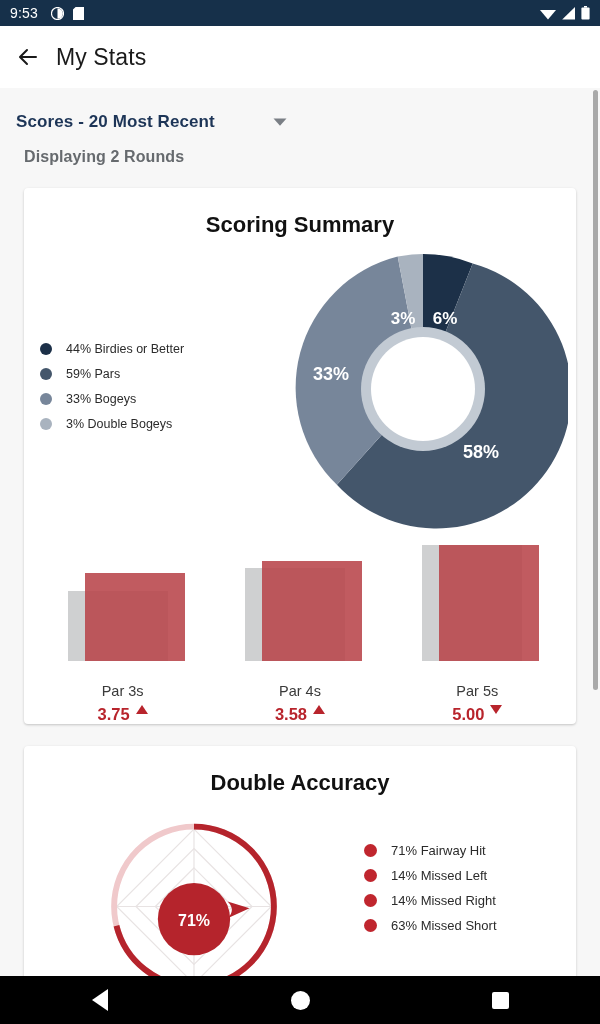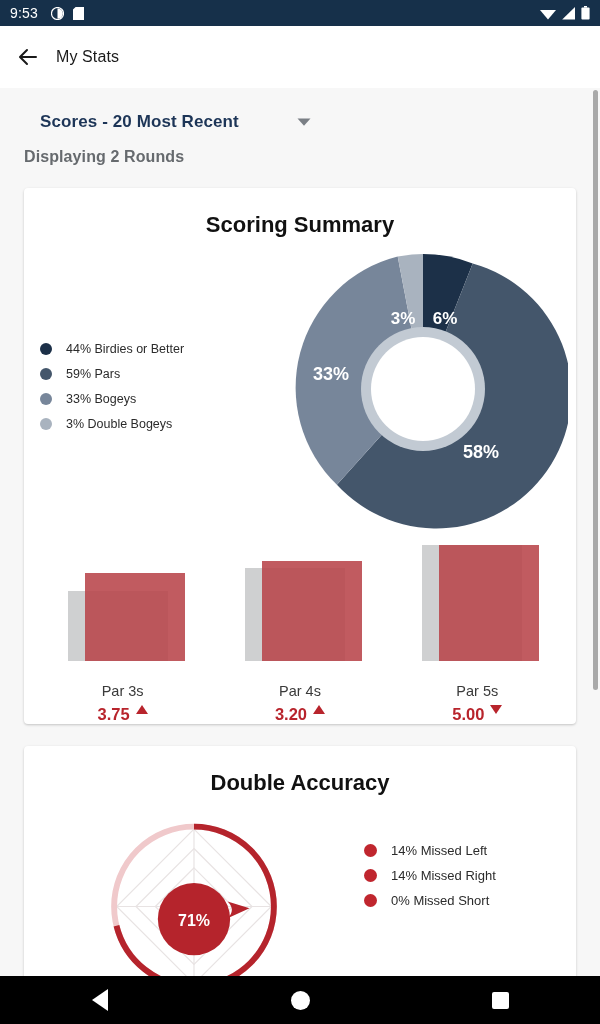"My Stats" .appbar-title { font-size: 16px -> 23px }
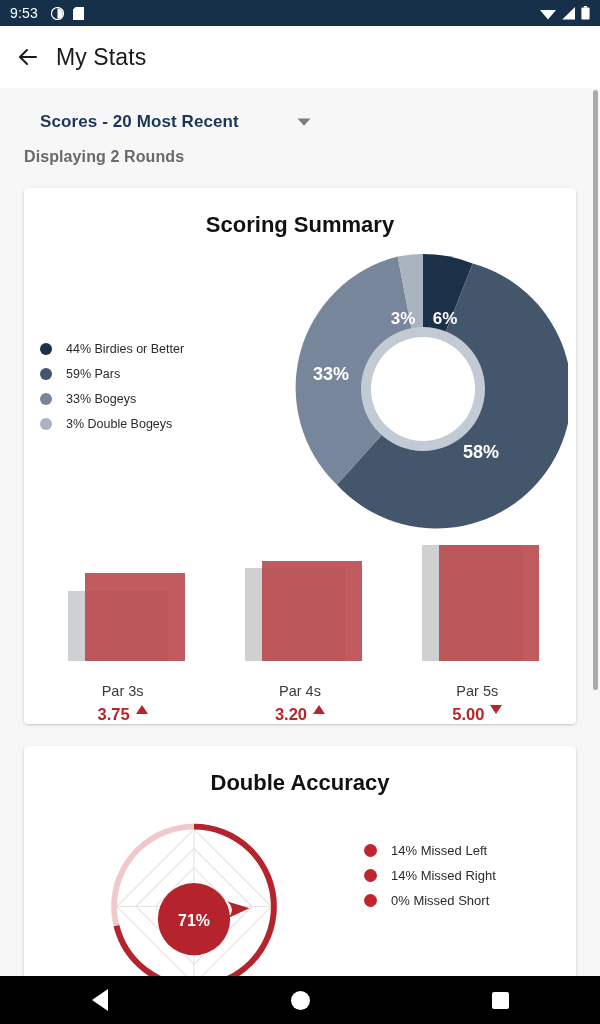"Scores - 20 Most Recent" .filter-row { padding: 24px 24px 0 40px -> 24px 24px 0 16px }
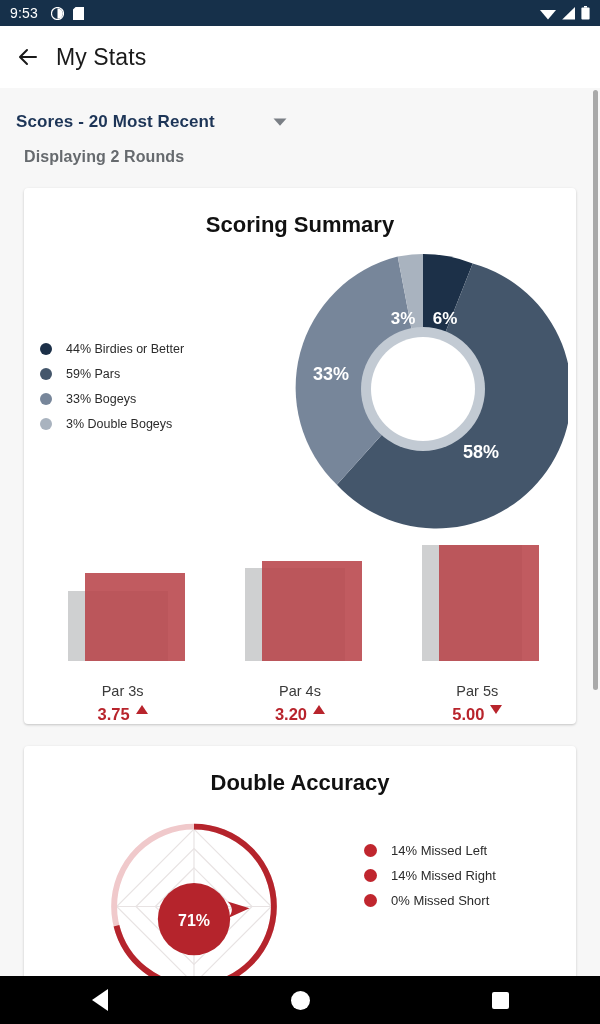"3.20" span { text: 3.20 -> 3.58 }
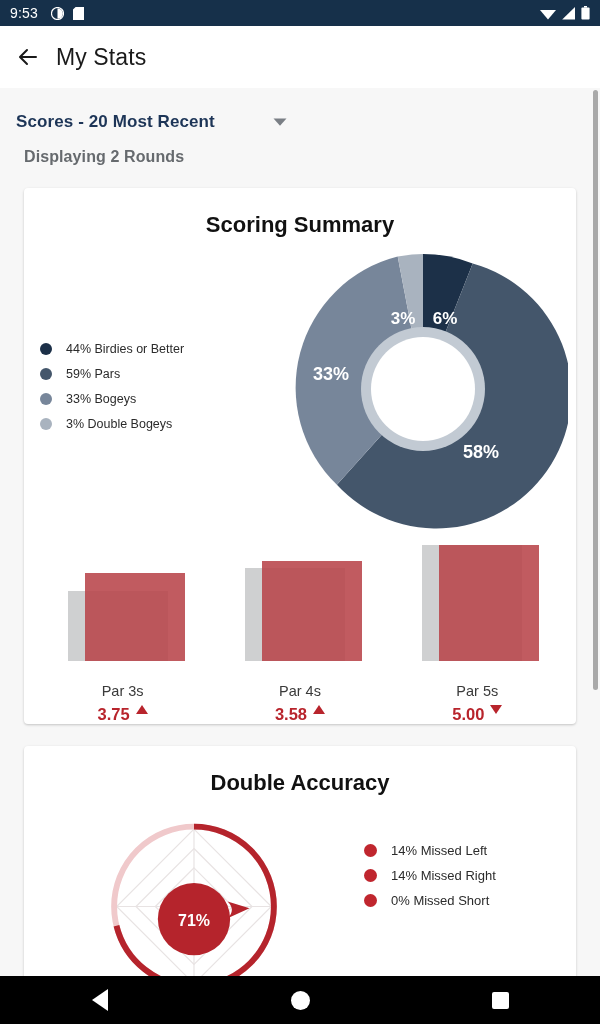"71% Fairway Hit" div.legend-item { html: none -> <div> <span></span> <span>71% Fairway Hit</span> </div> }
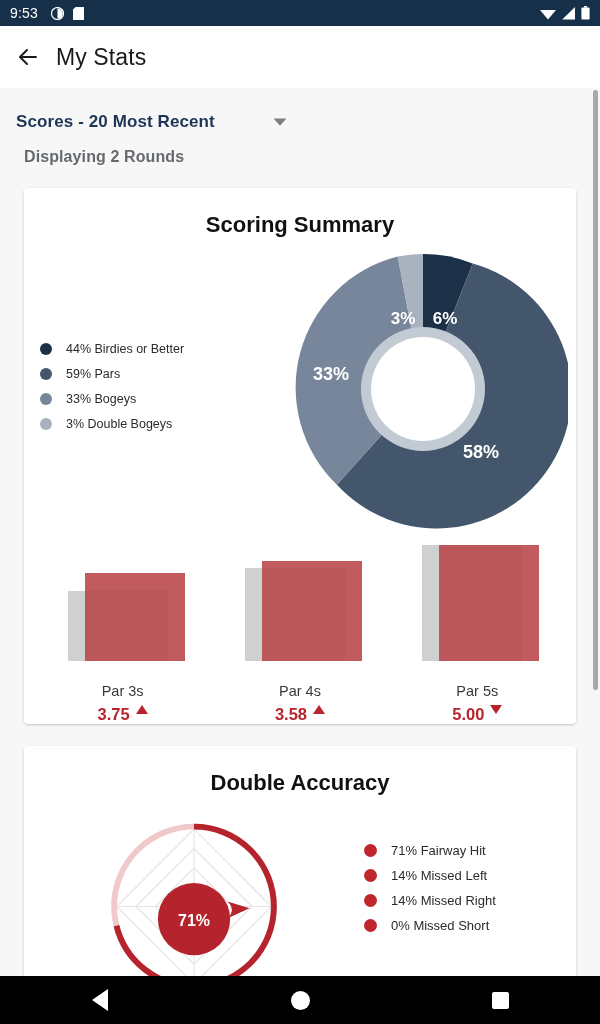"0% Missed Short" span.legend-text { text: 0% -> 63% }
